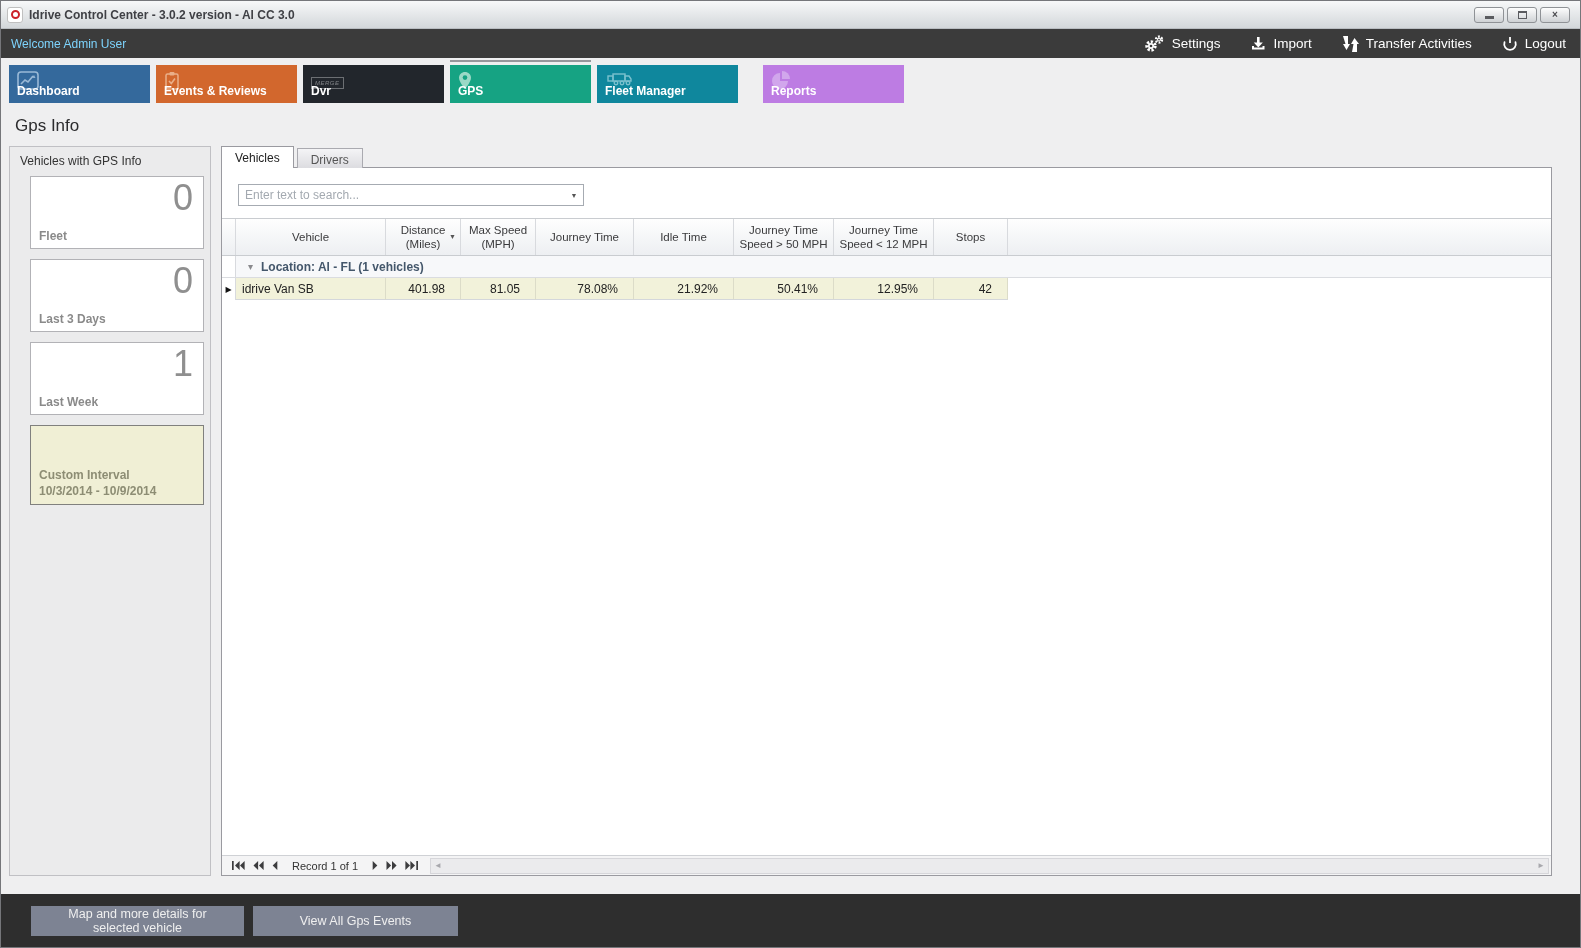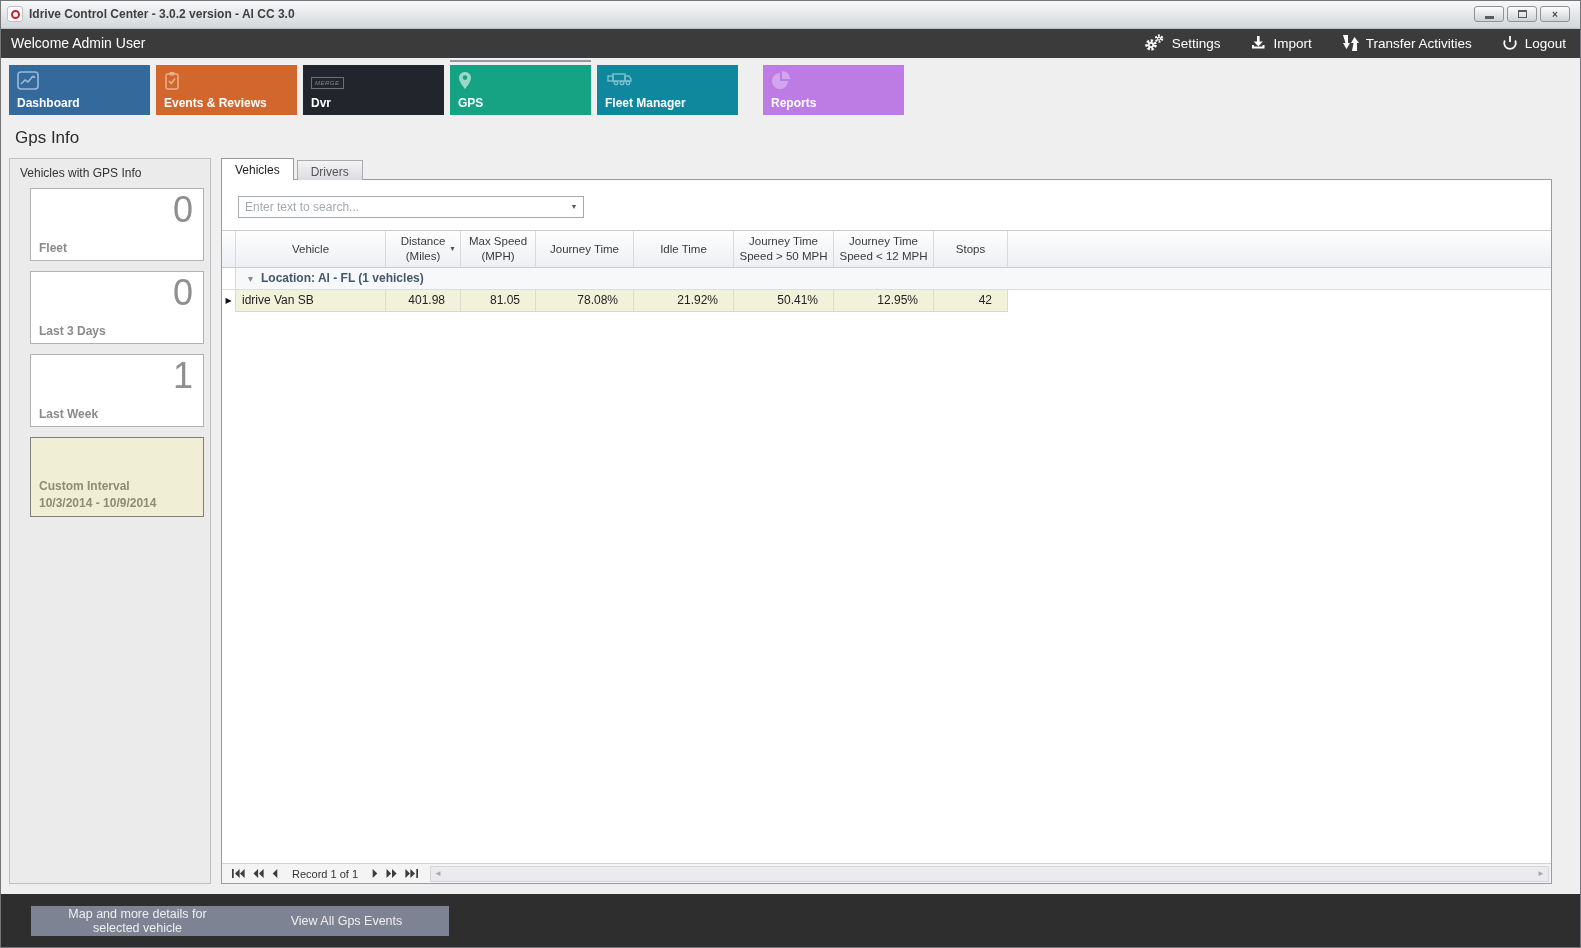"Welcome Admin User" .welcome-text { color: #ffffff -> #7dd3fc; font-size: 14px -> 12px }
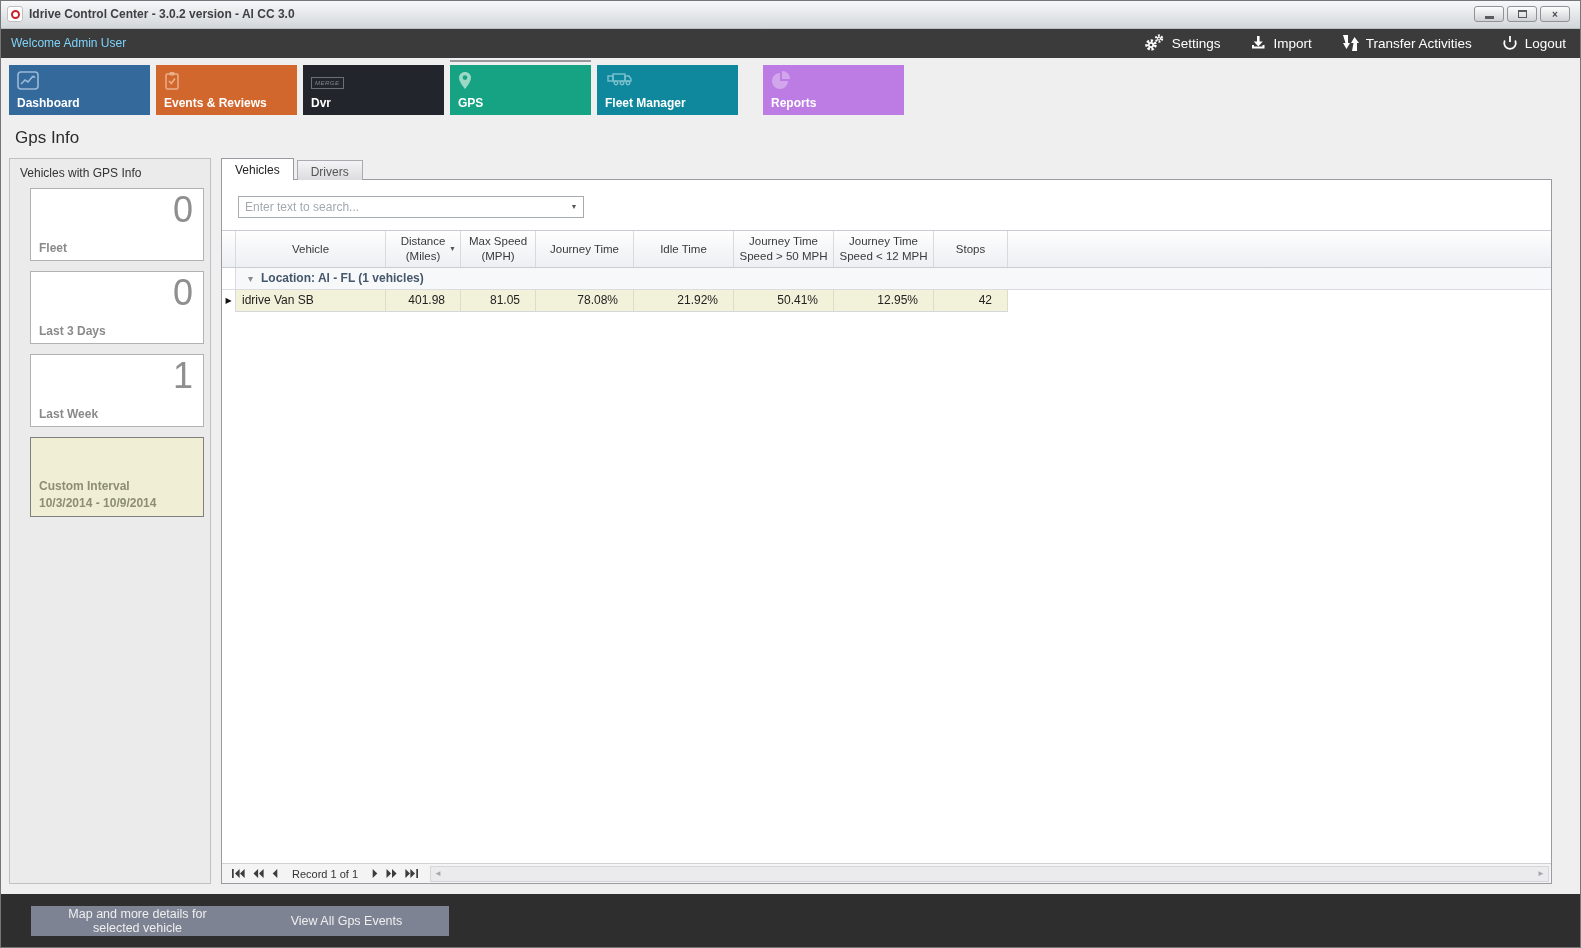"Dashboard" .tile { height: 50px -> 38px }
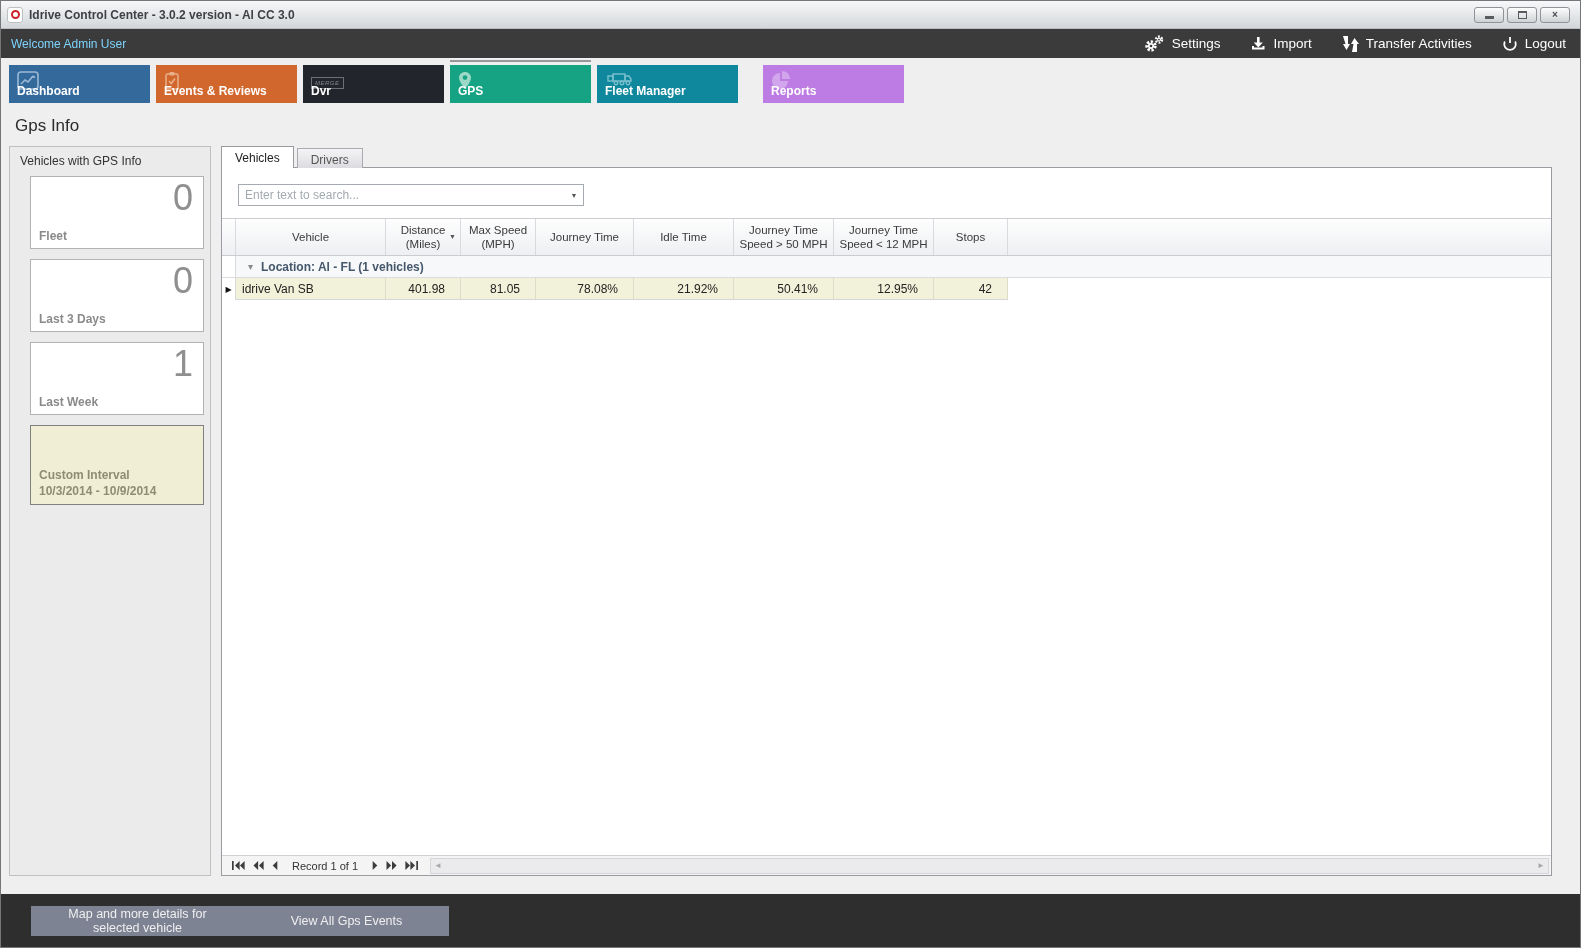"Map and more details for" .footer { gap: 0 -> 9px }
